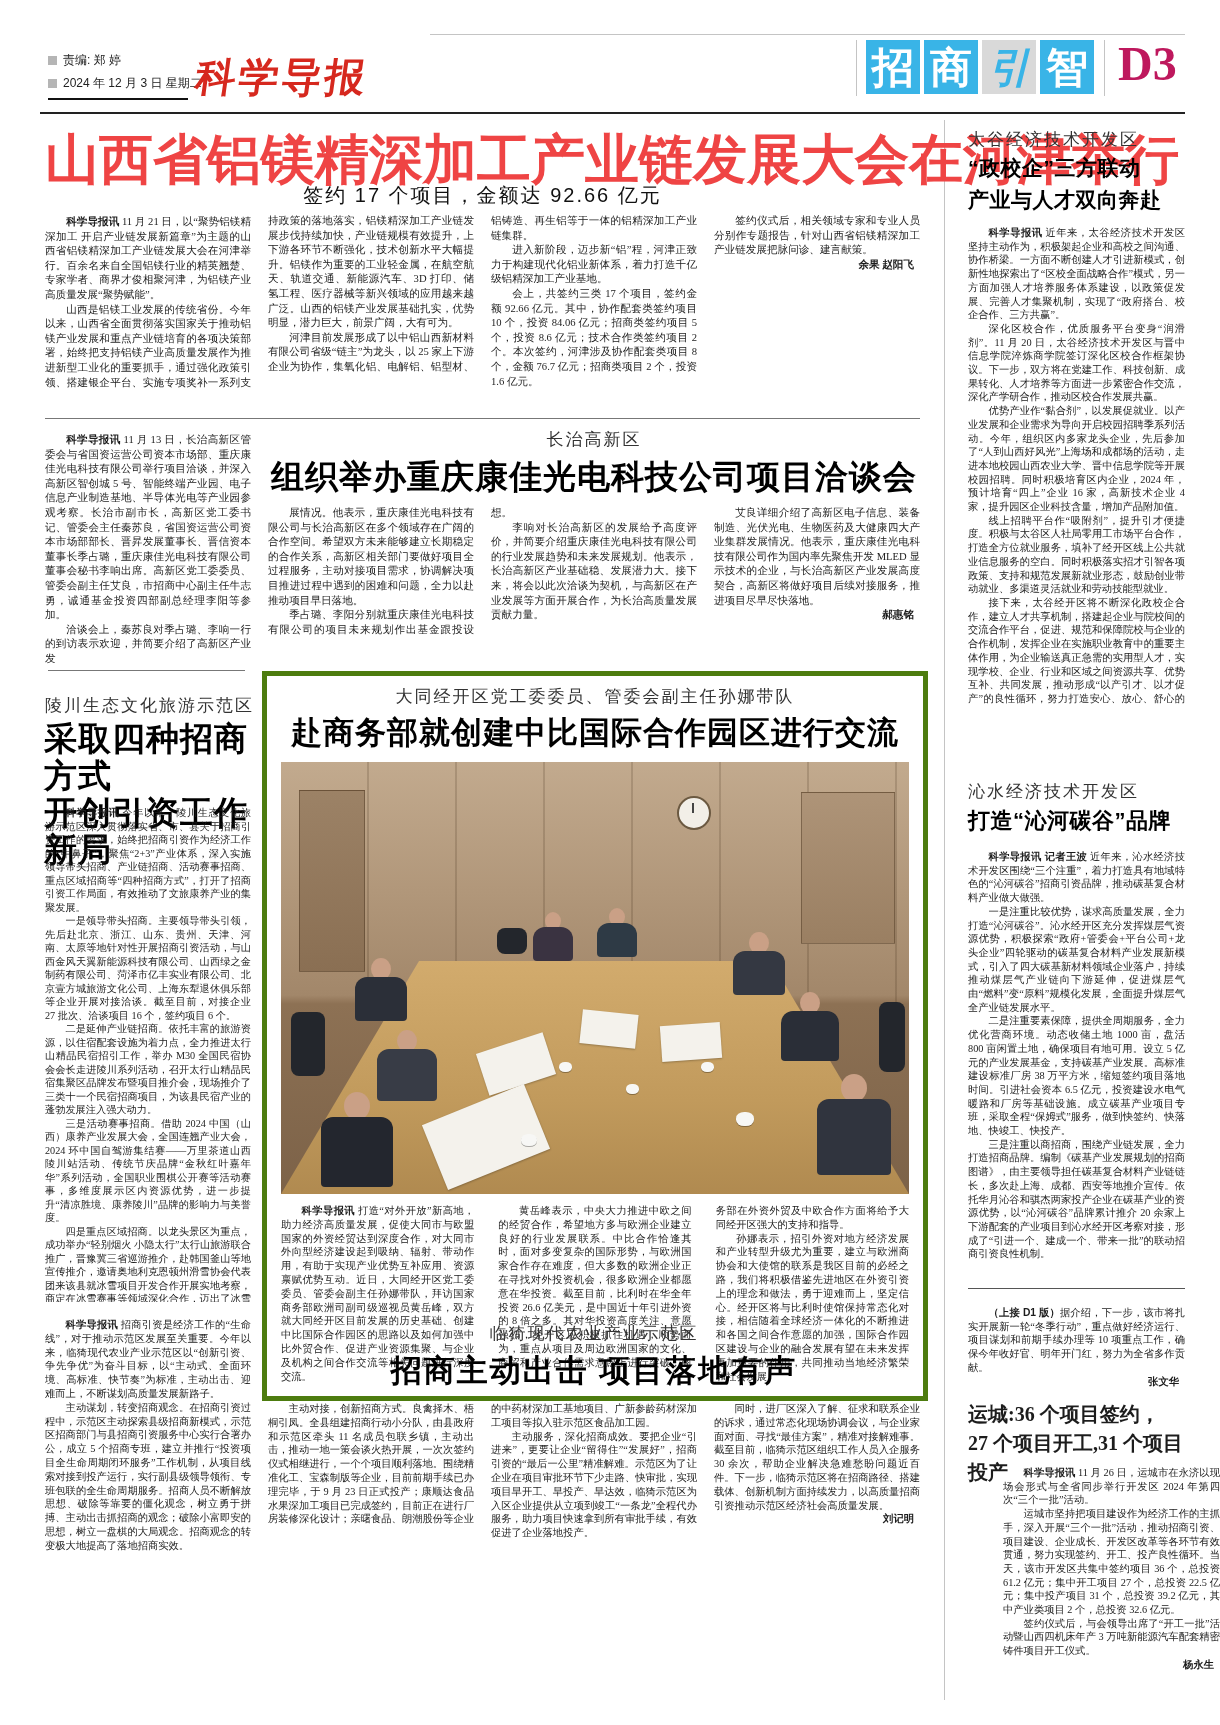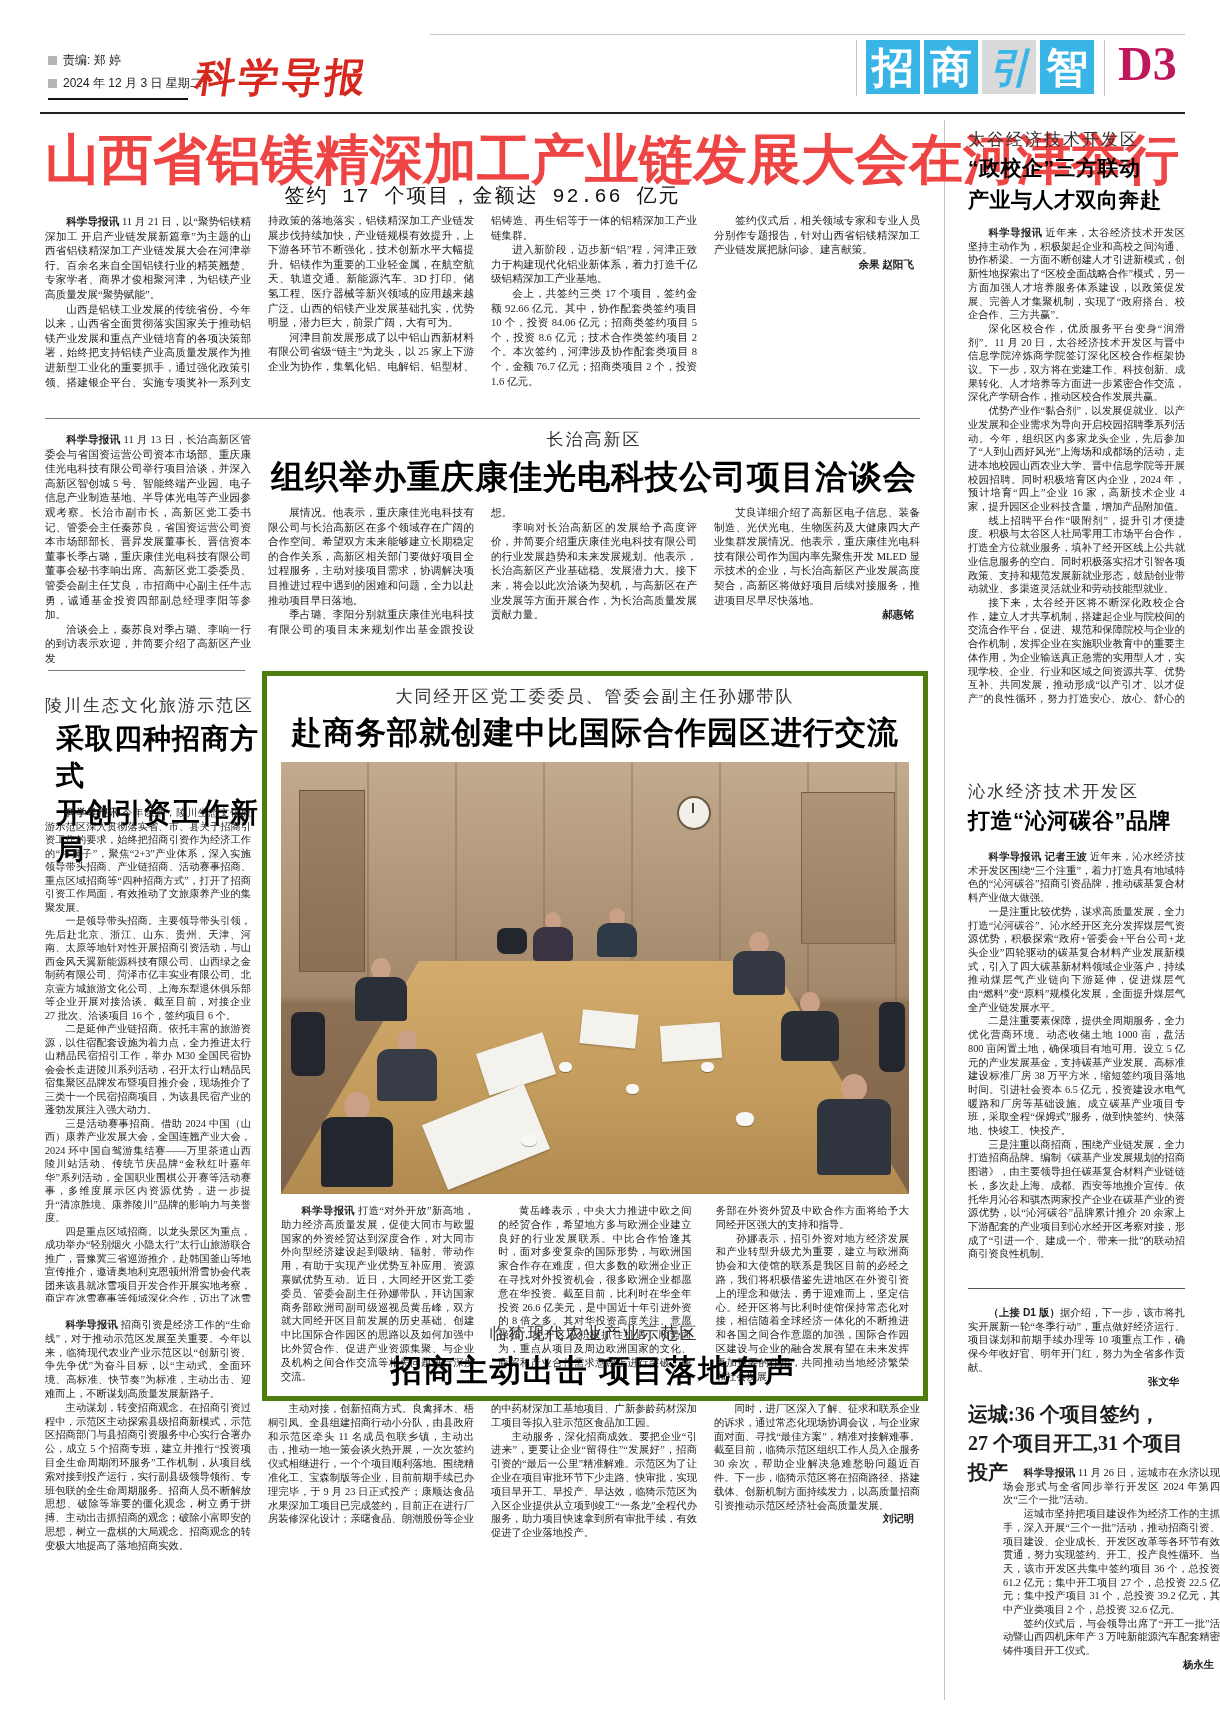"签约 17 个项目，金额达 92.66 亿元" .h-sub { font-family: Liberation Mono, monospace -> Liberation Sans, sans-serif }
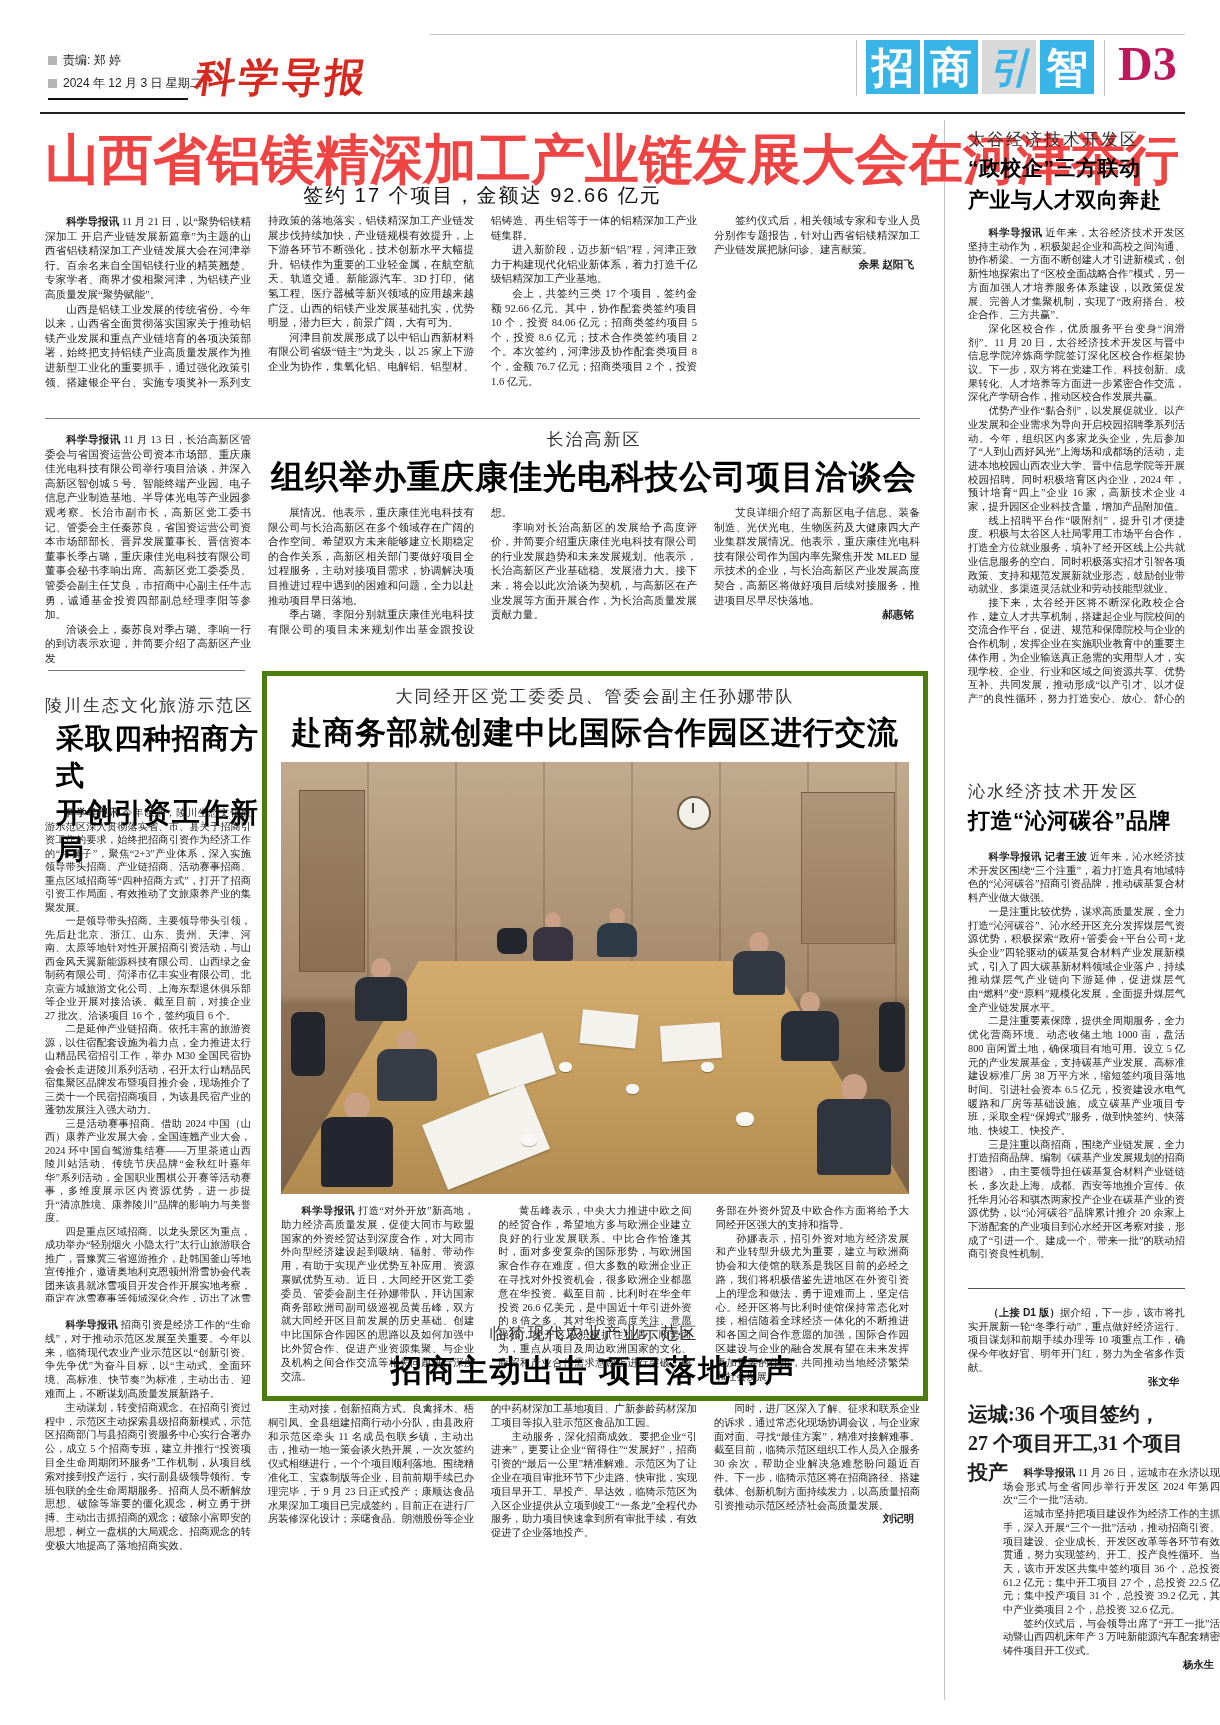"采取四种招商方式" div.abs { font-size: 28px -> 33px; left: 56px -> 44px }
